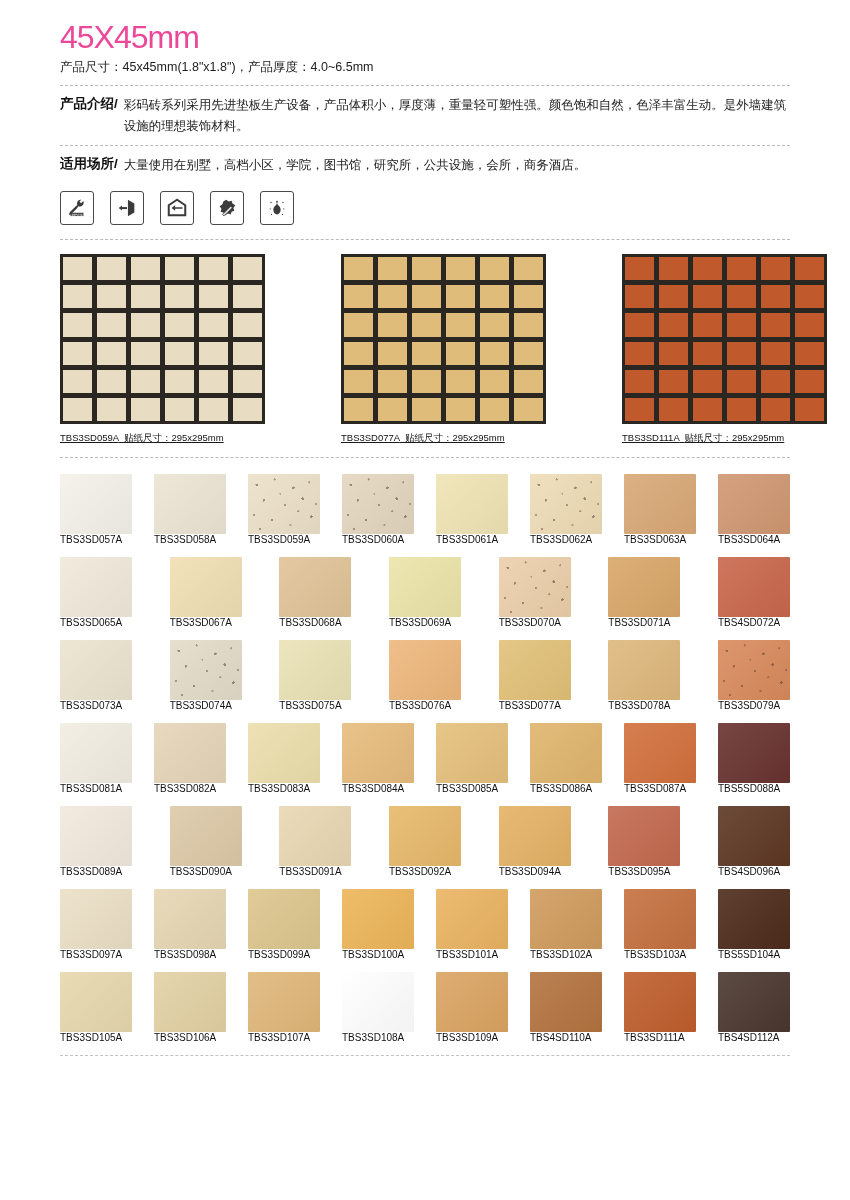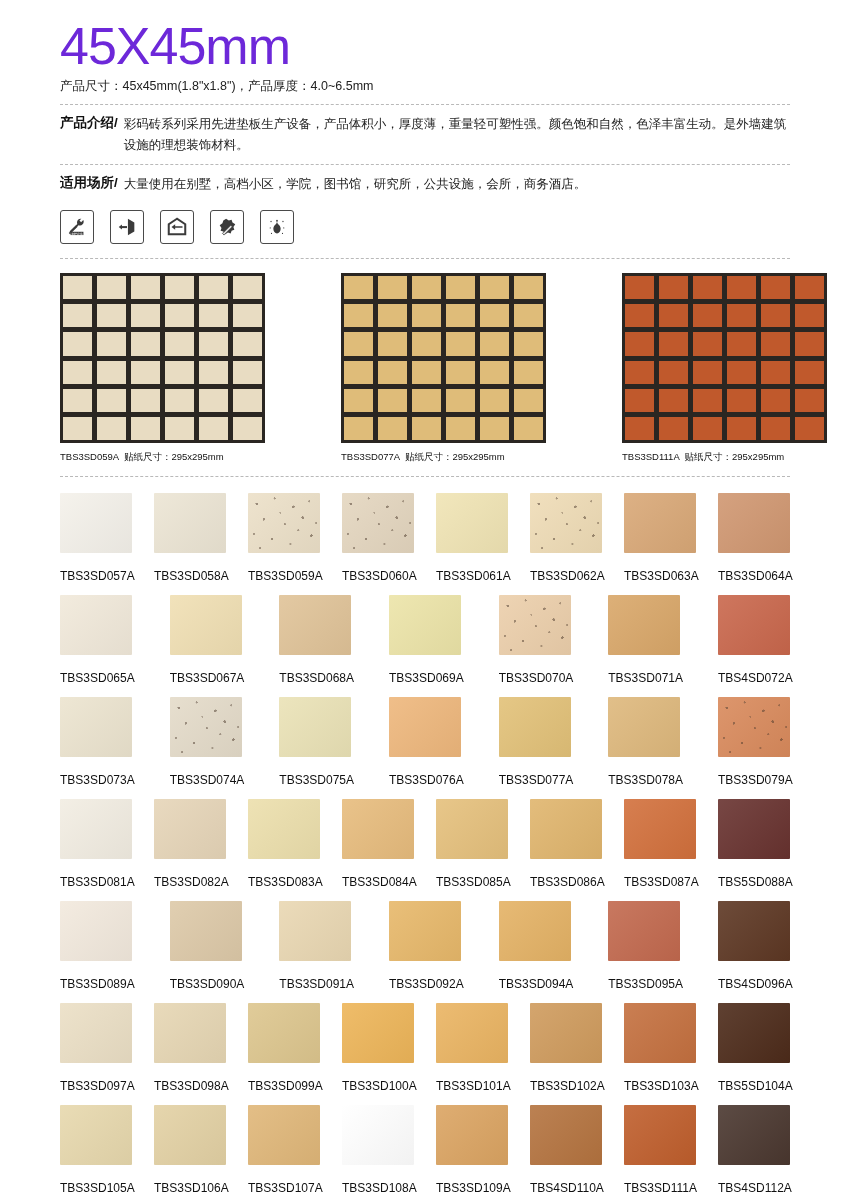"45X45mm" .big-title { color: #6d28d9 -> #ec4899; font-size: 52px -> 32px }
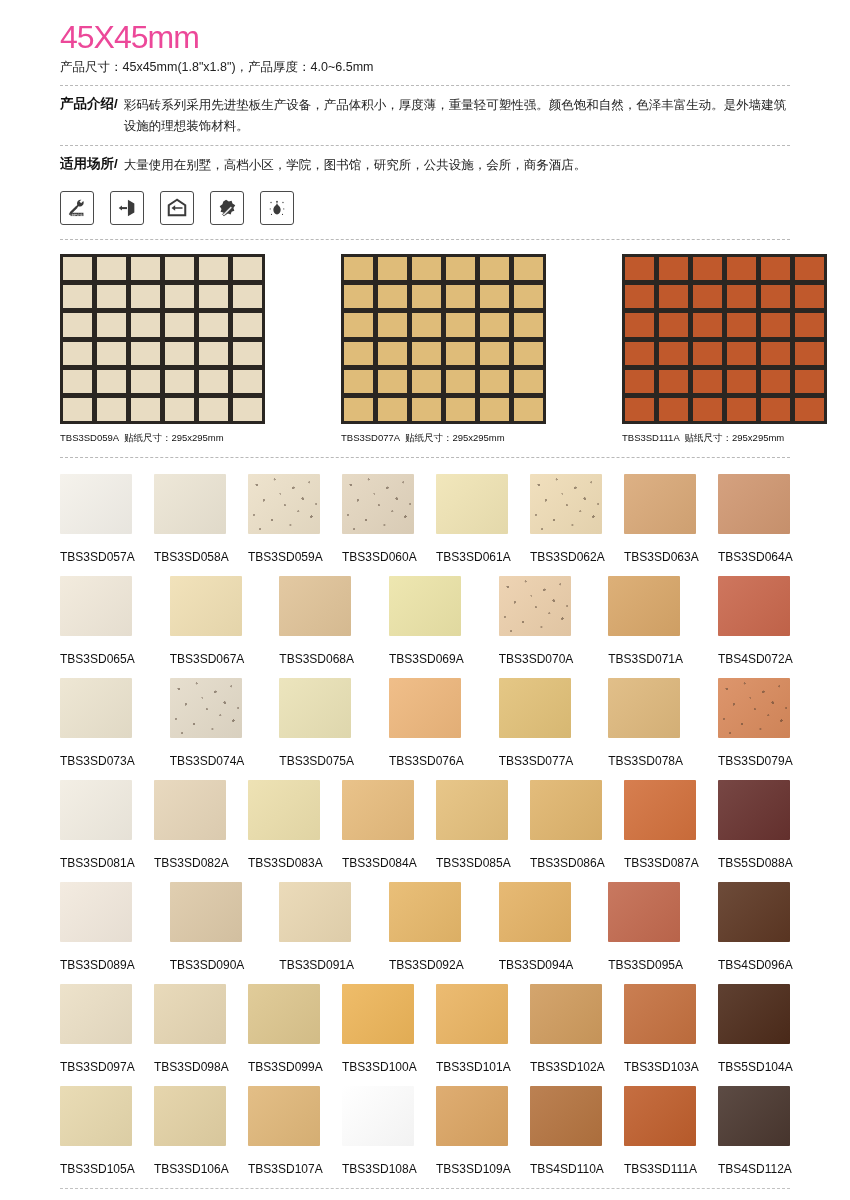"TBS3SD059A 贴纸尺寸：295x295mm" .mosaic-cell { text-decoration: none -> underline }
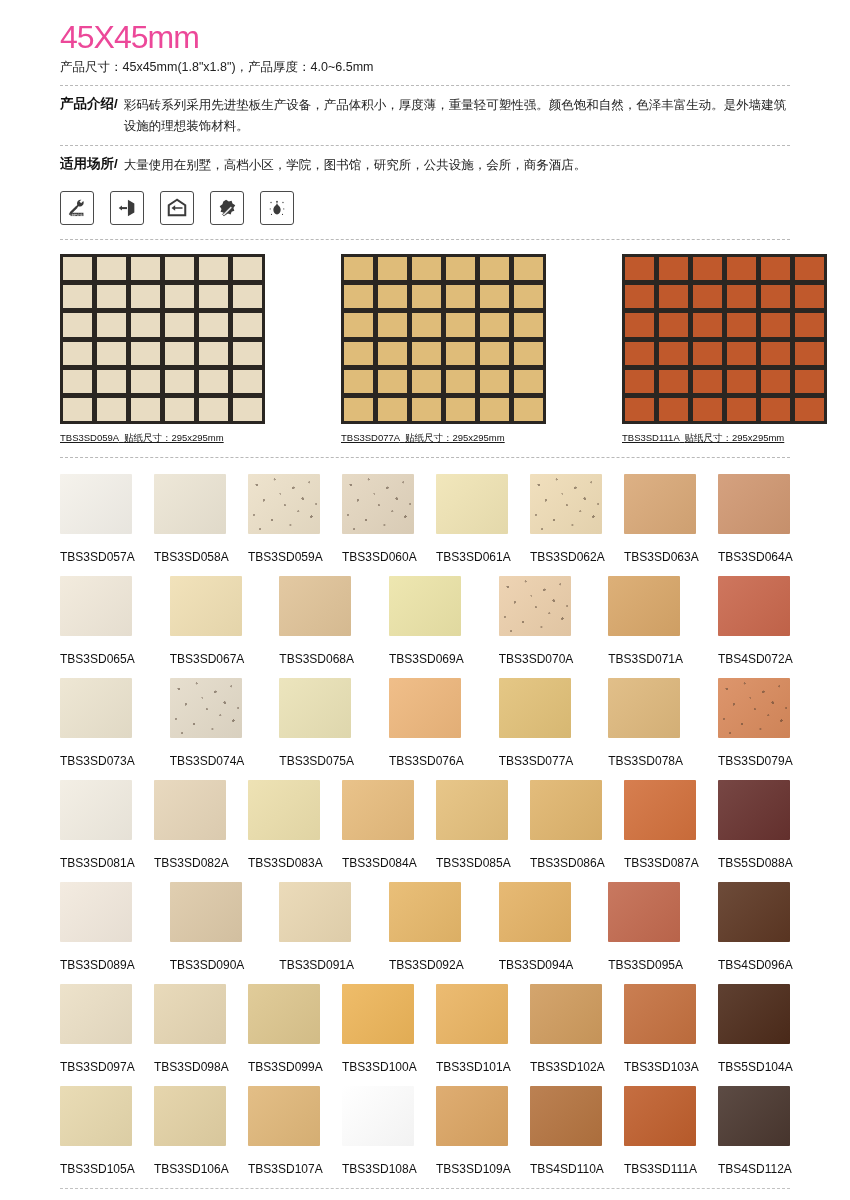"TBS3SD057A" .swatch-cap { font-size: 12px -> 10px; margin-top: 16px -> 0 }
